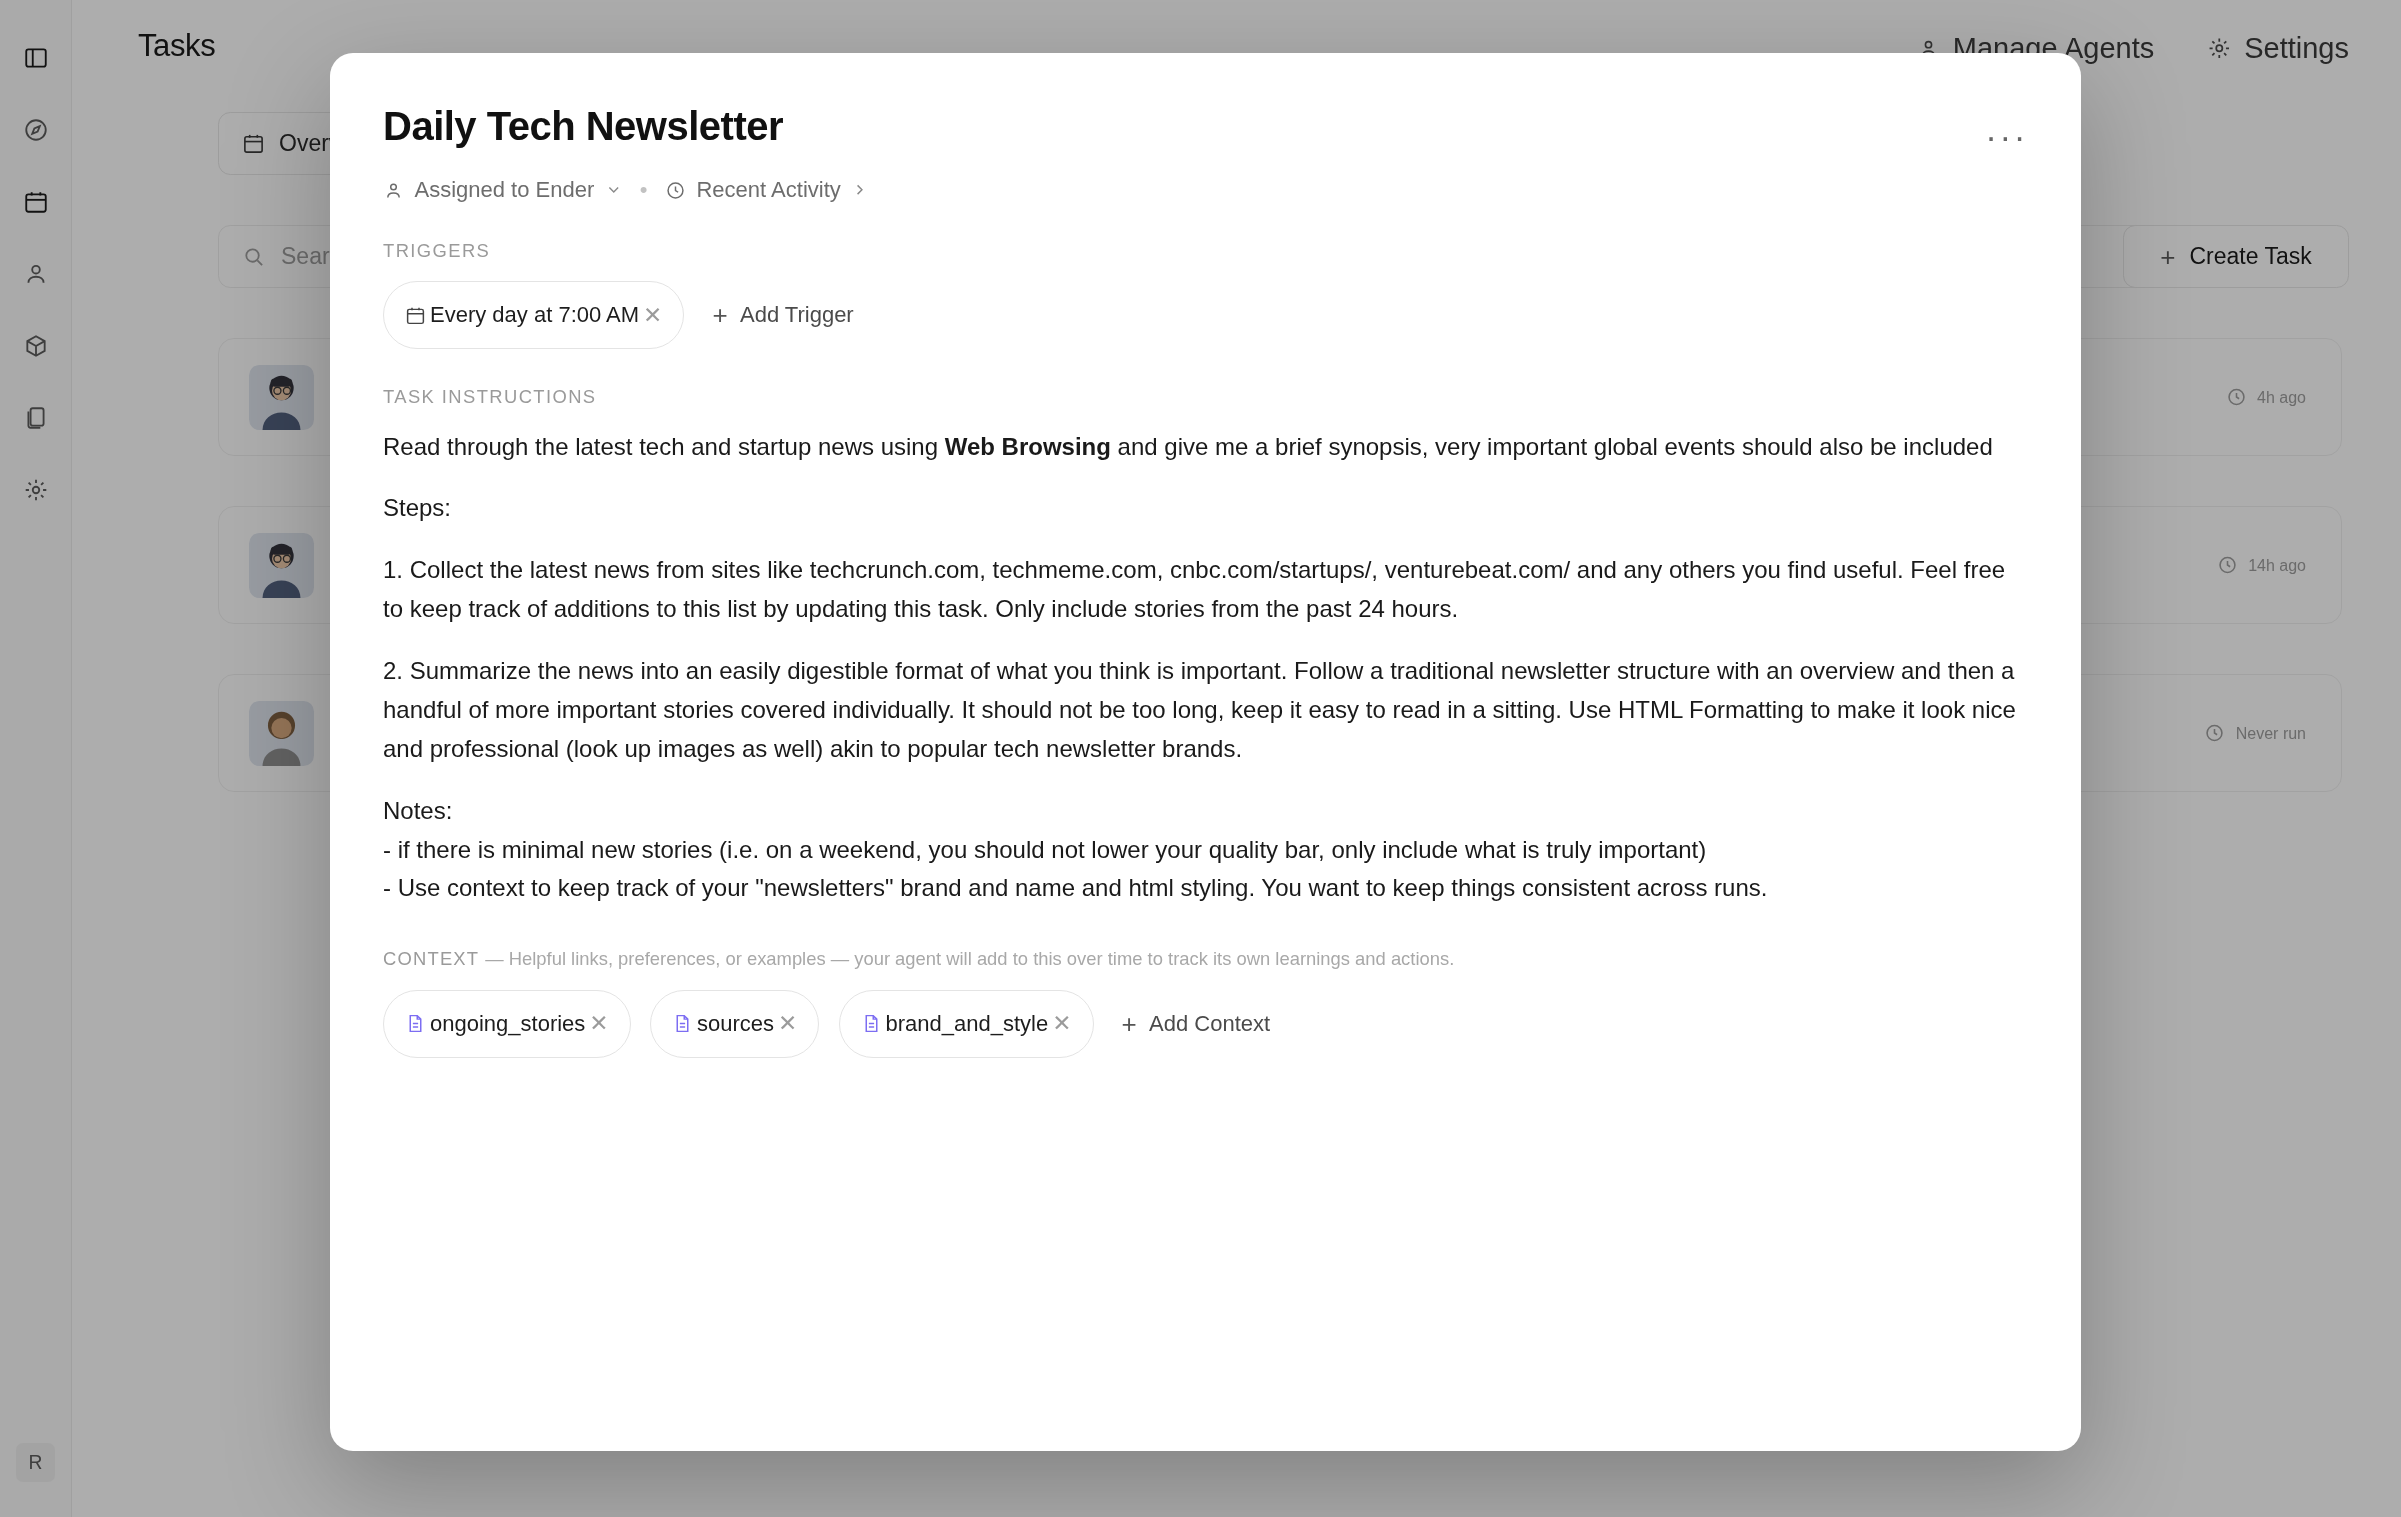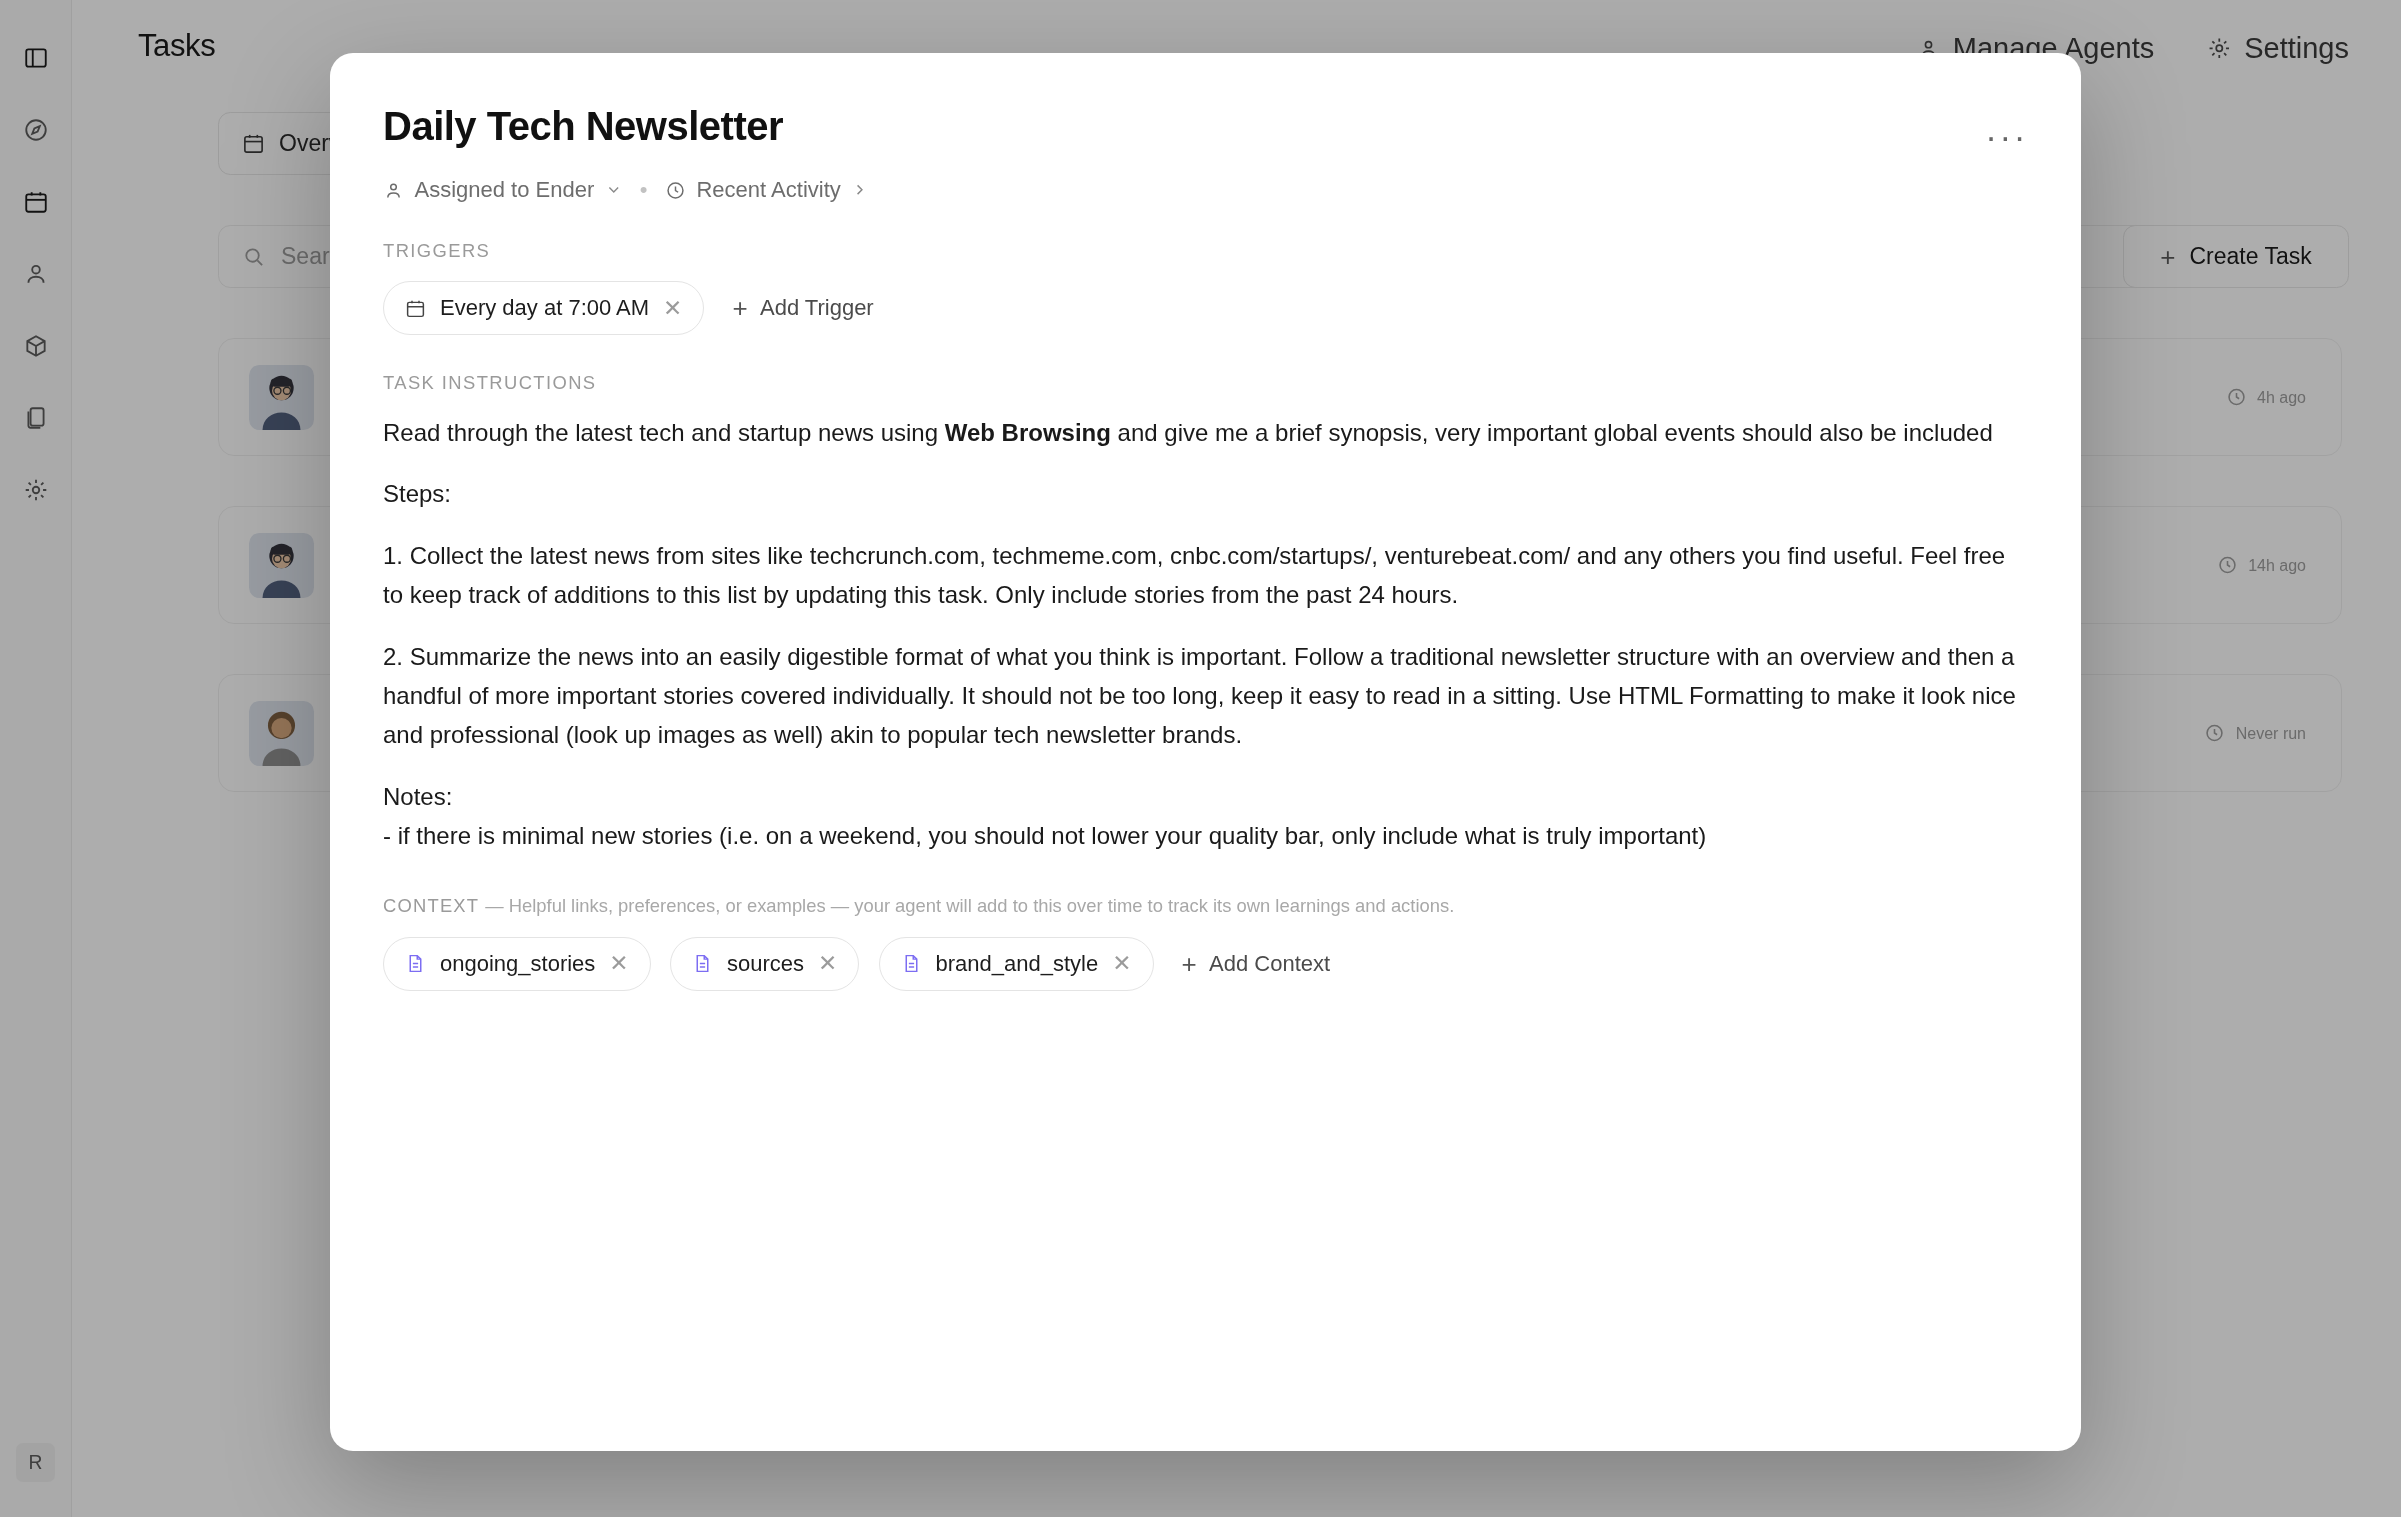"Every day at 7:00 AM" .chip { gap: 14px -> 4px; height: 54px -> 68px }
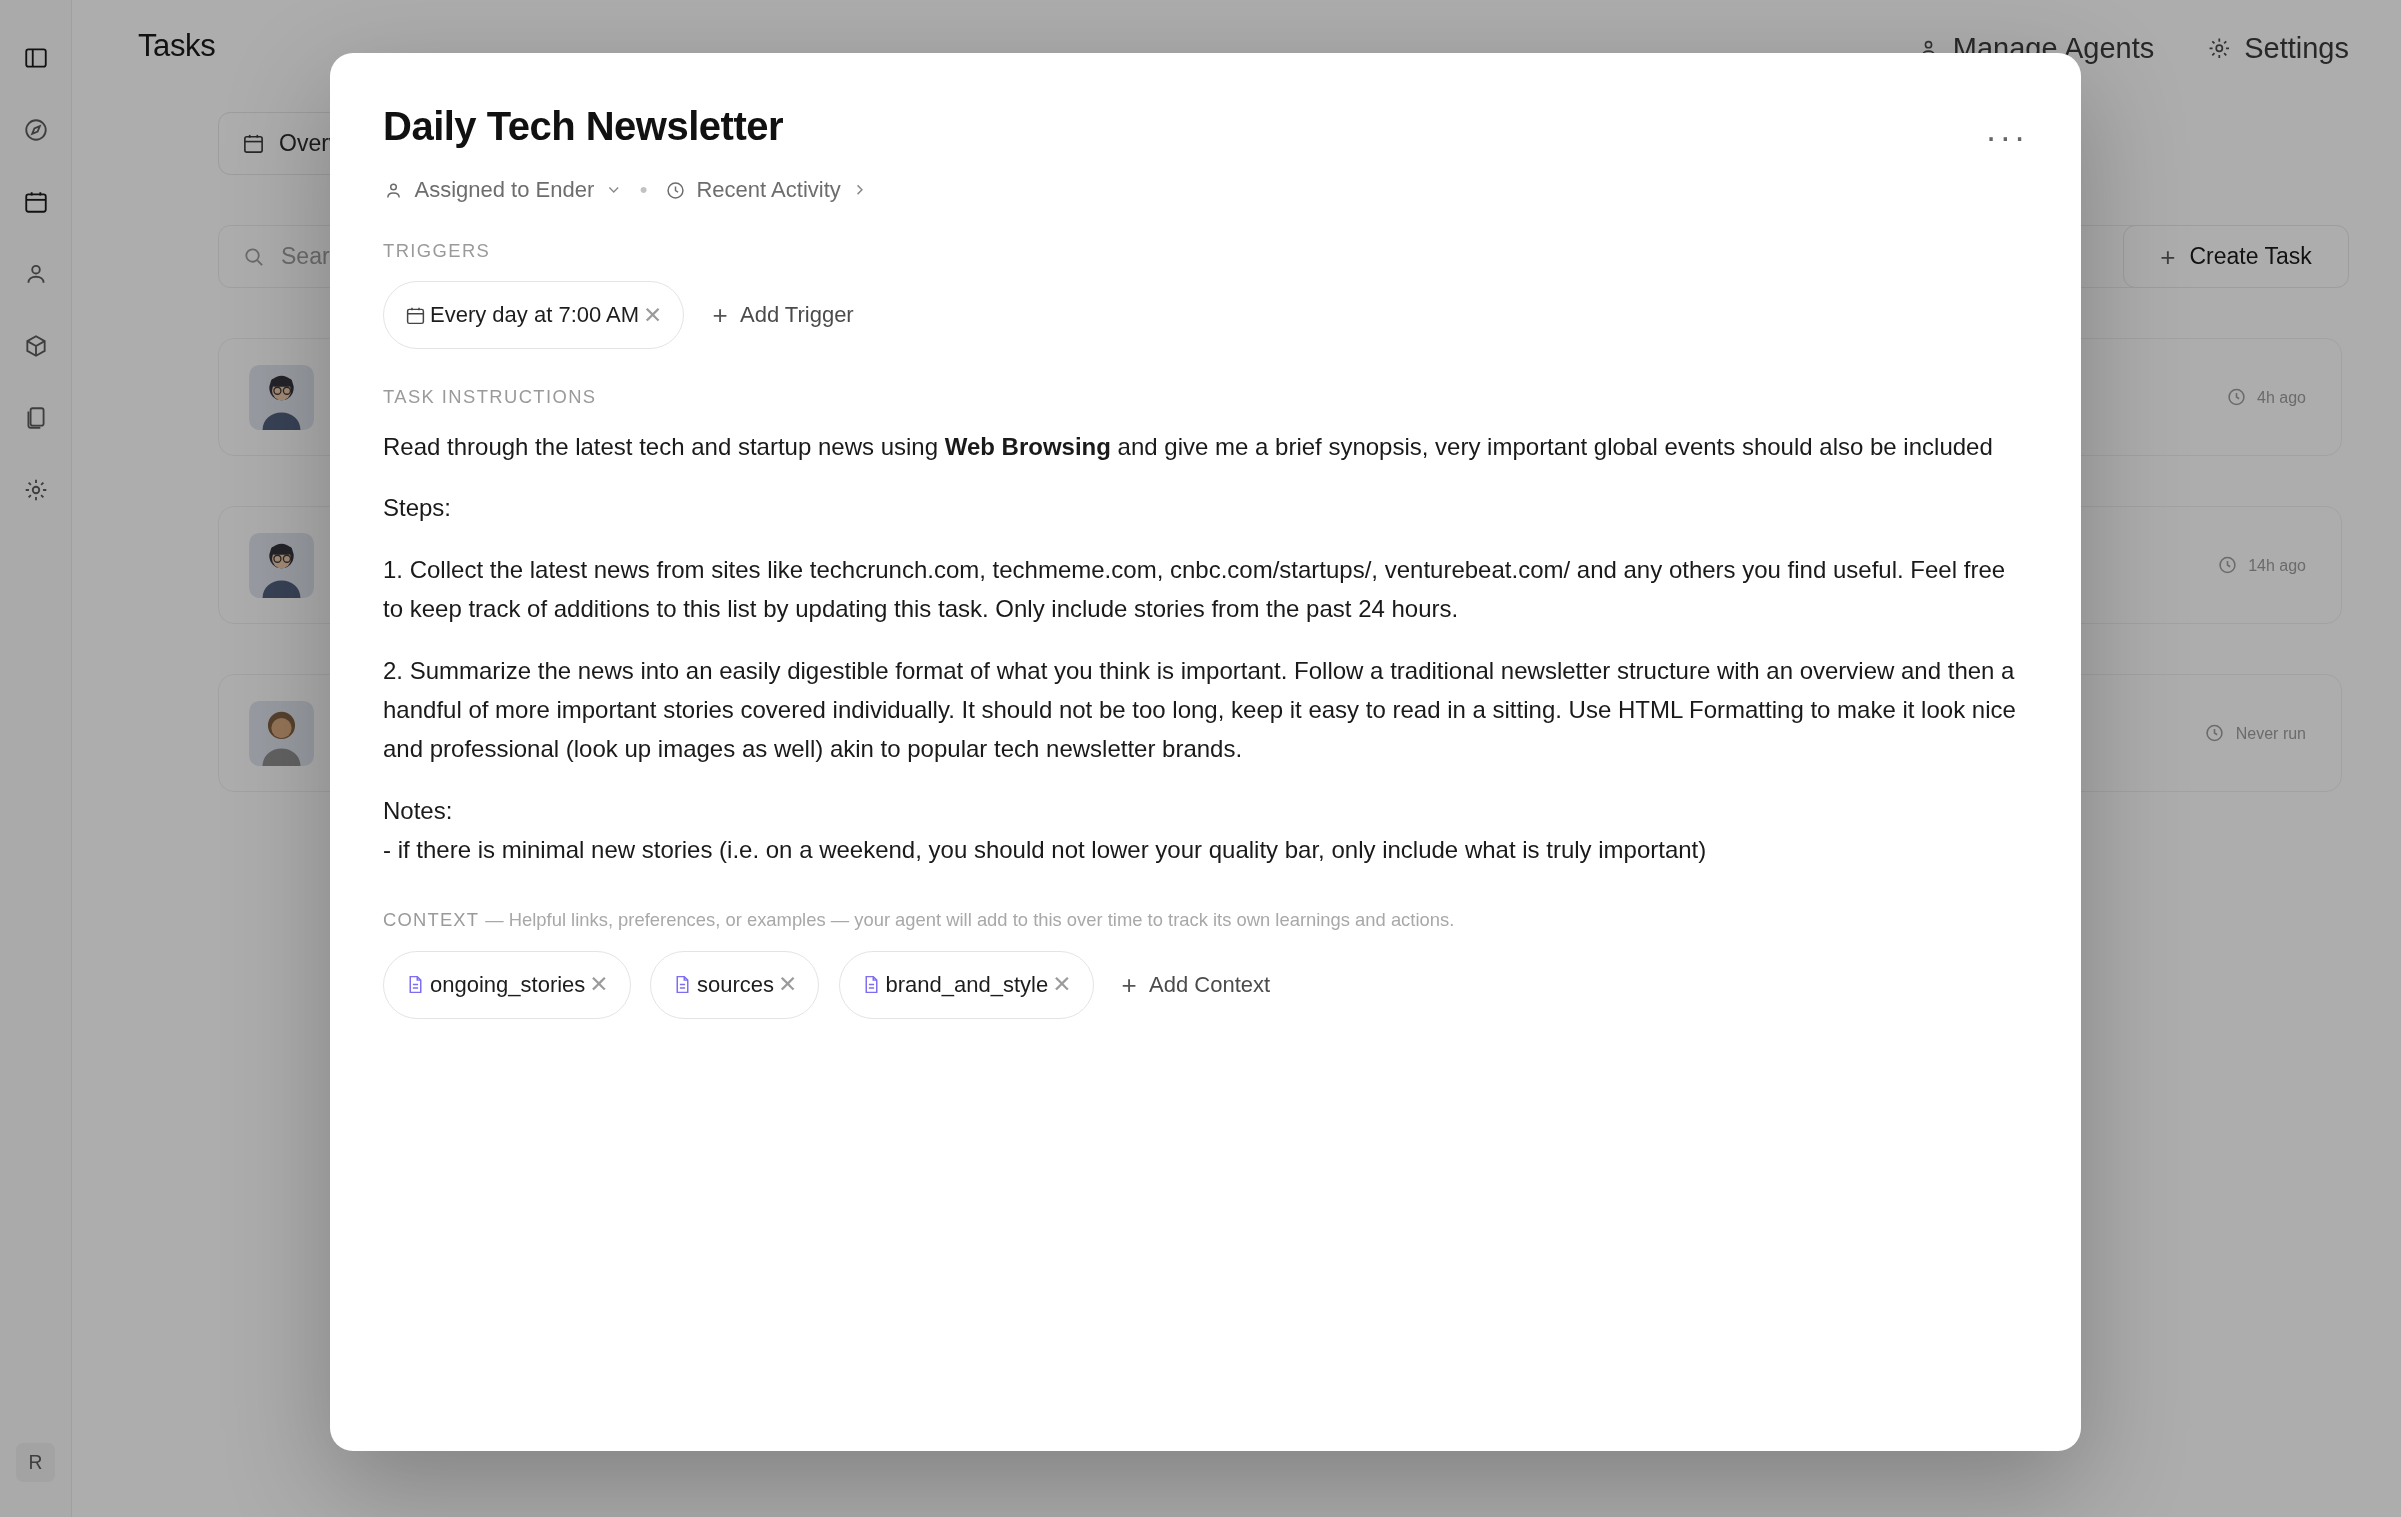"- Use context to keep" span.notes-line { html: none -> <span>- Use context to keep track of your "newsletters" brand and name and html styling. You want to keep things consistent across runs.</span> }
